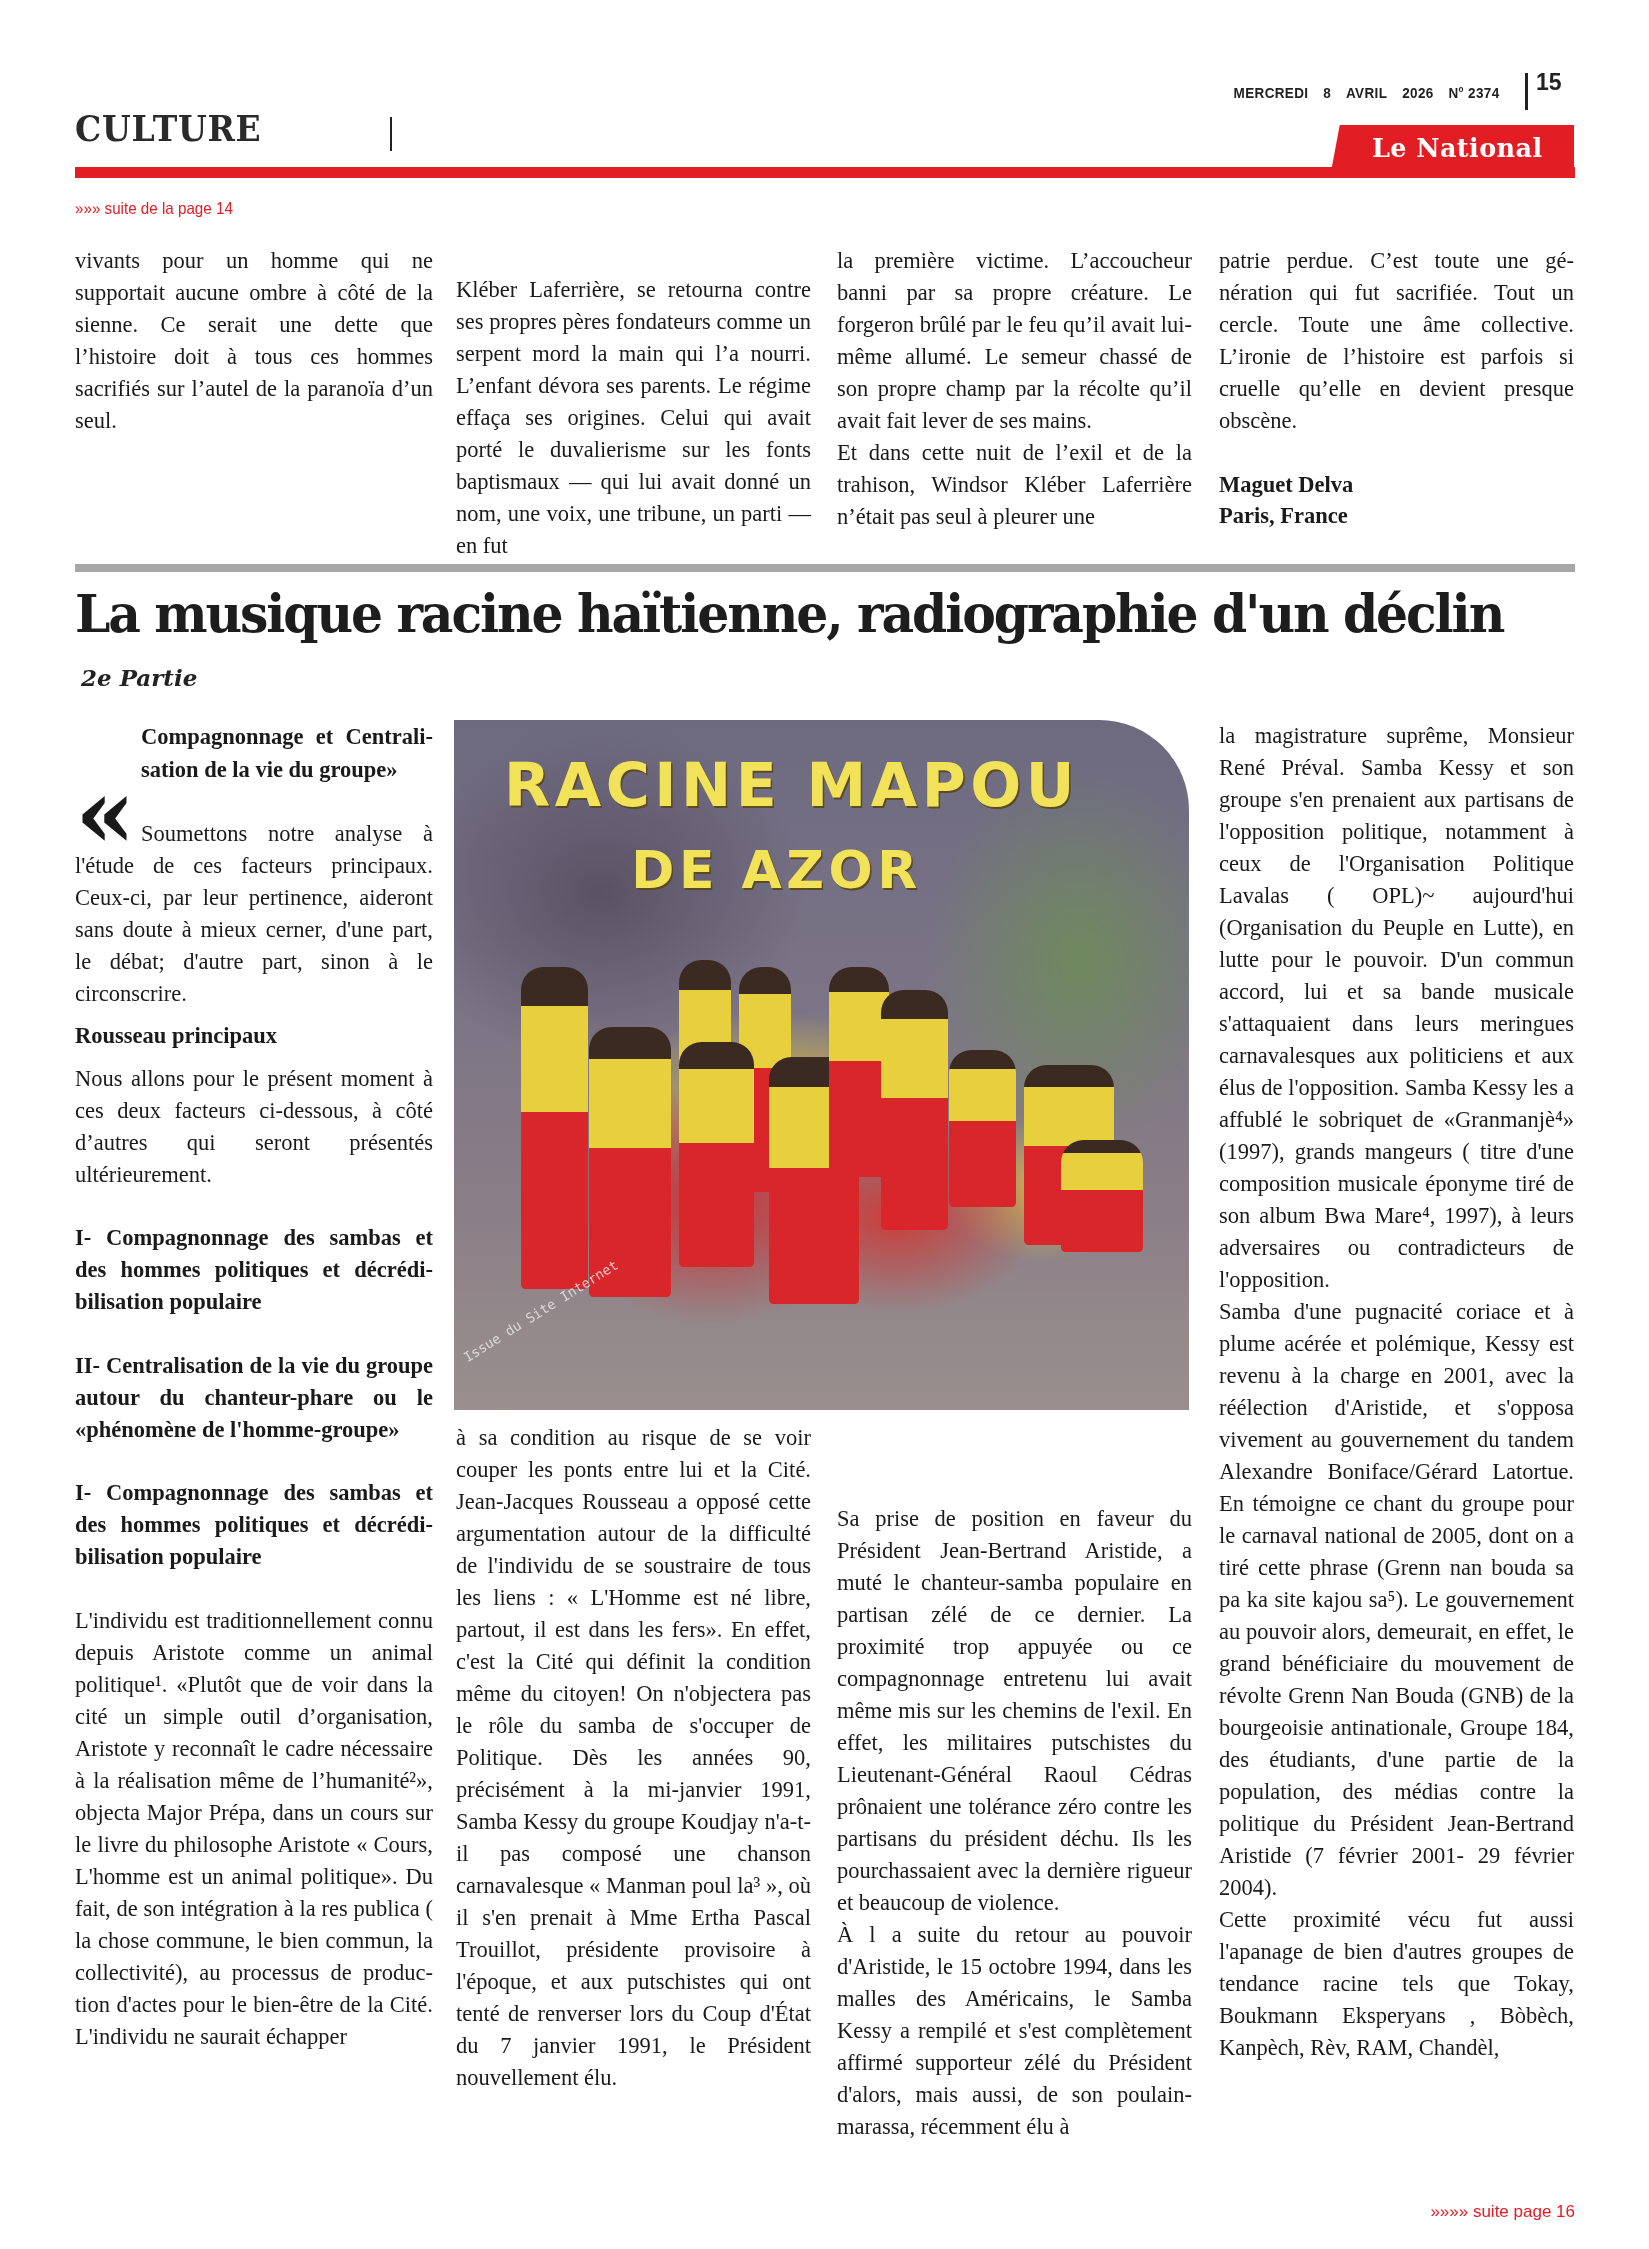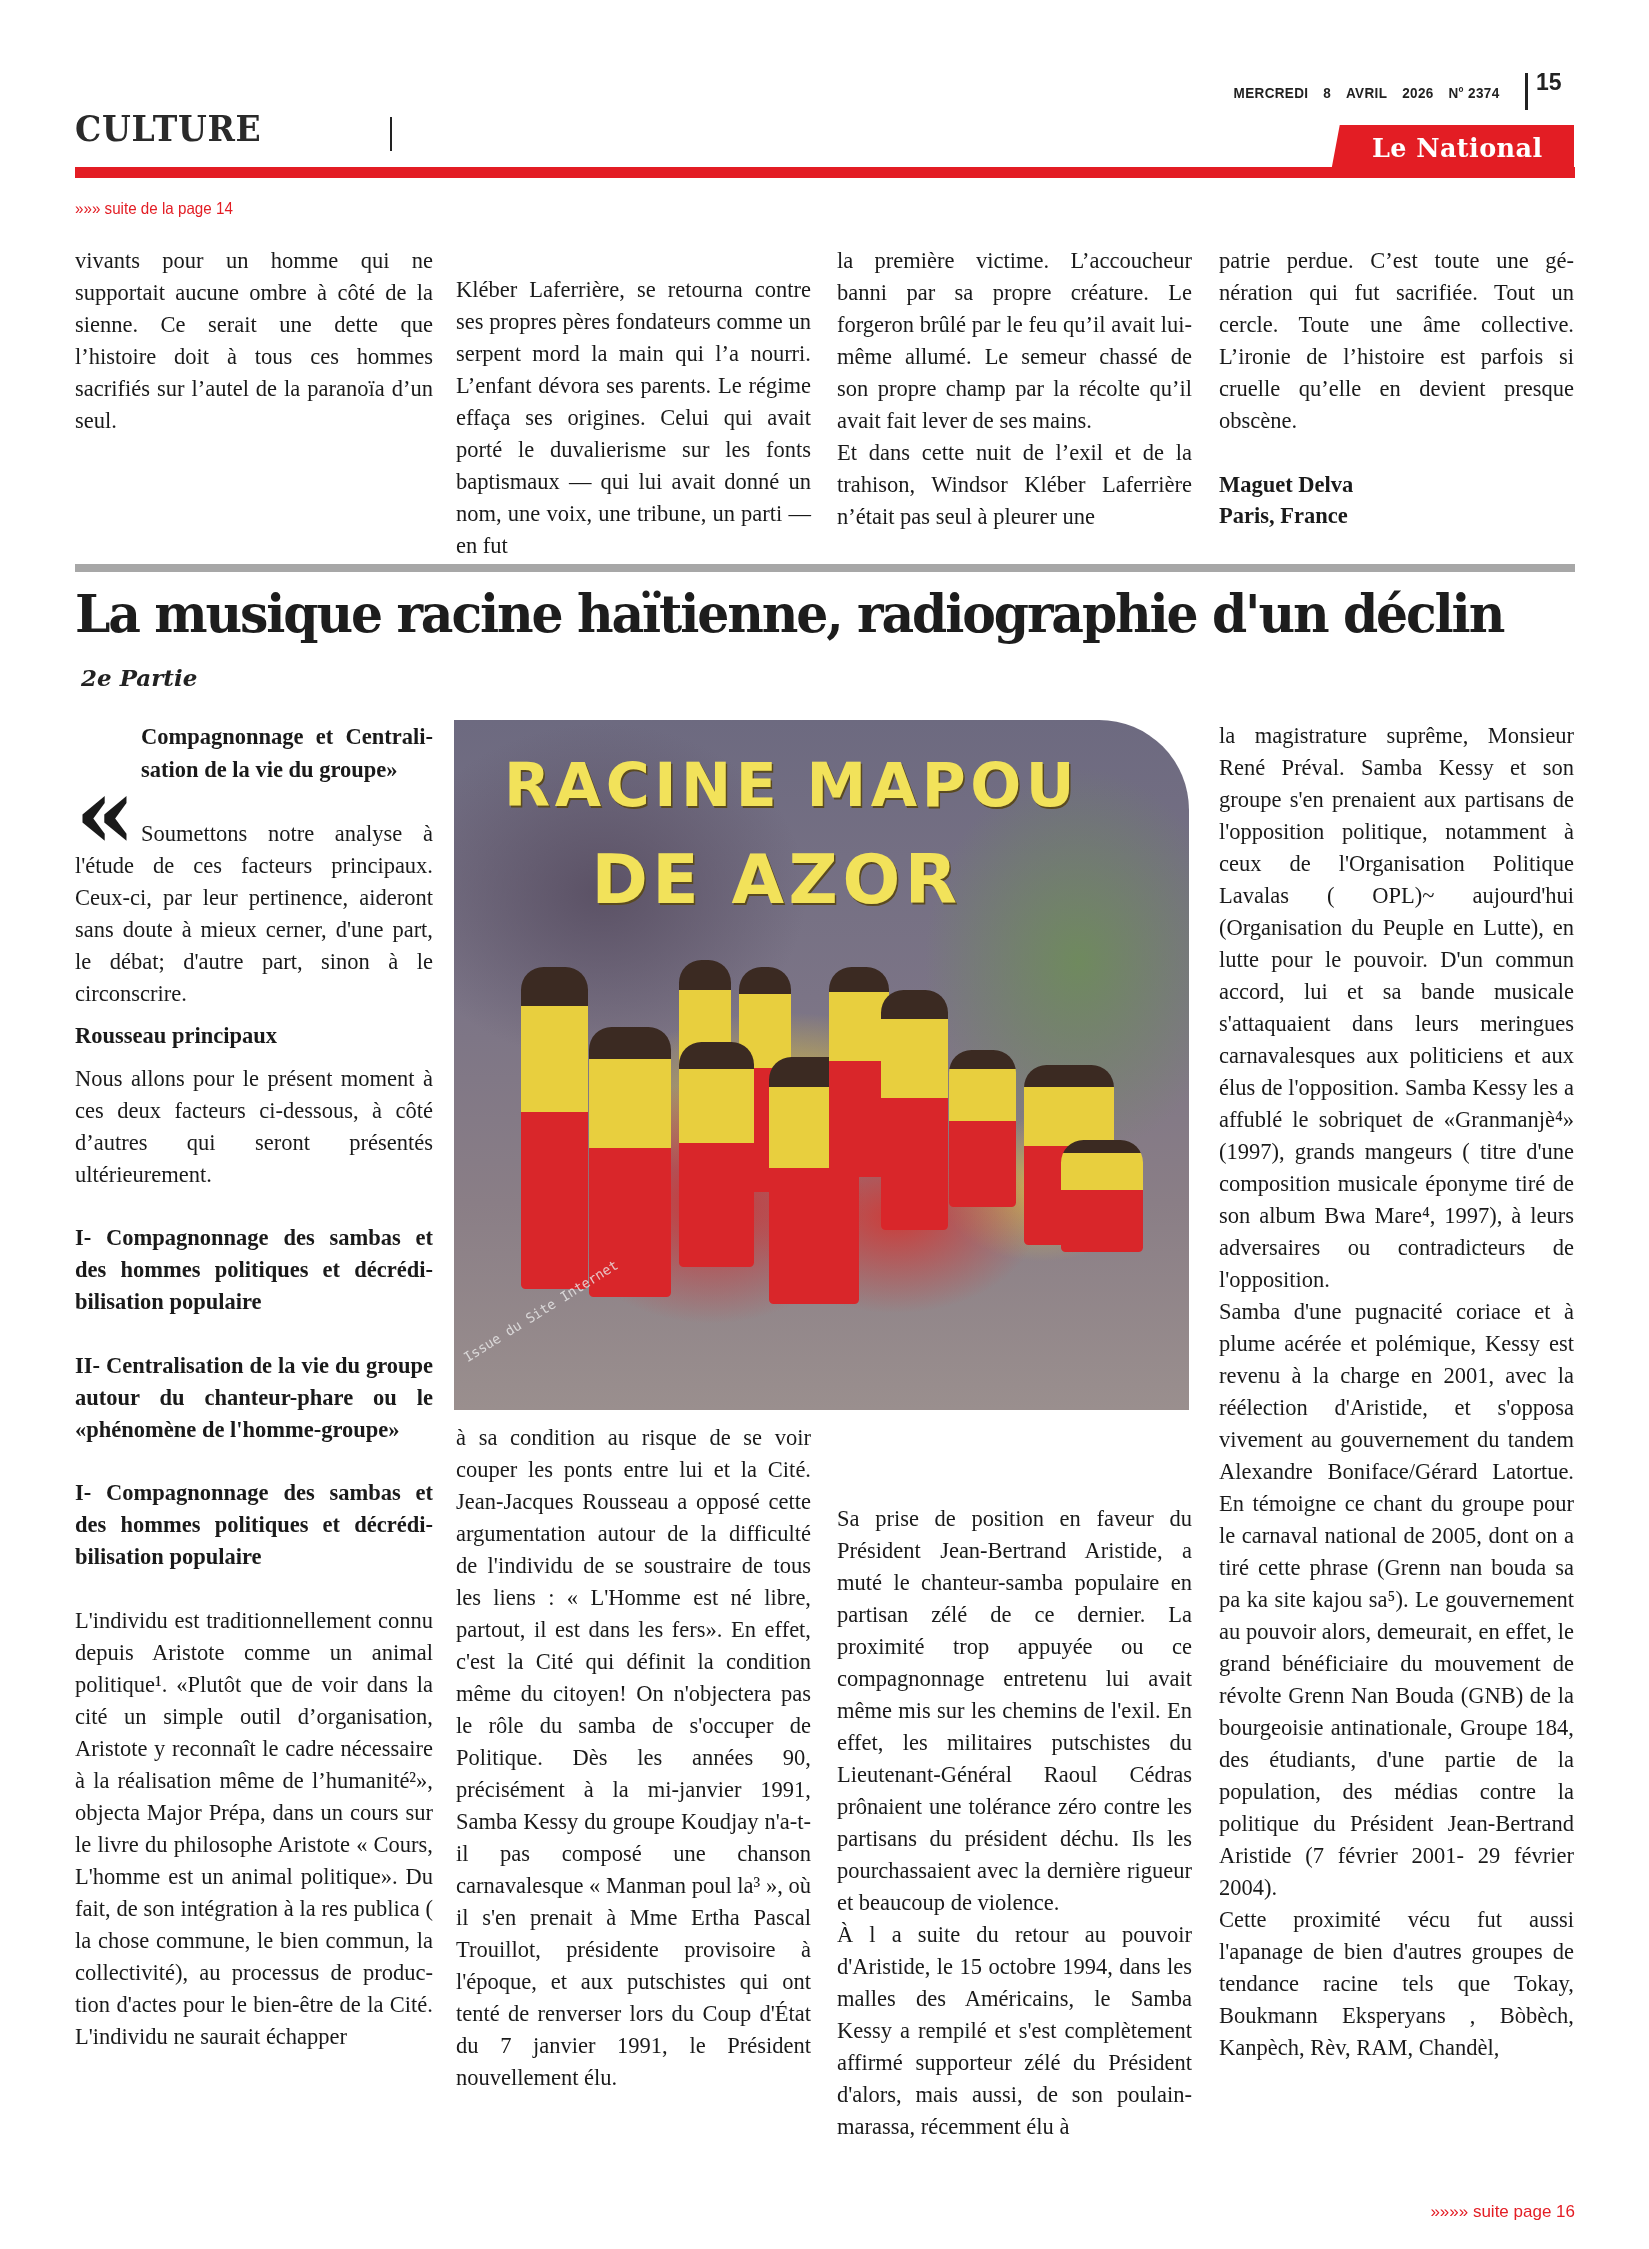"DE AZOR" .photo-title.l2 { font-size: 68px -> 52px }
